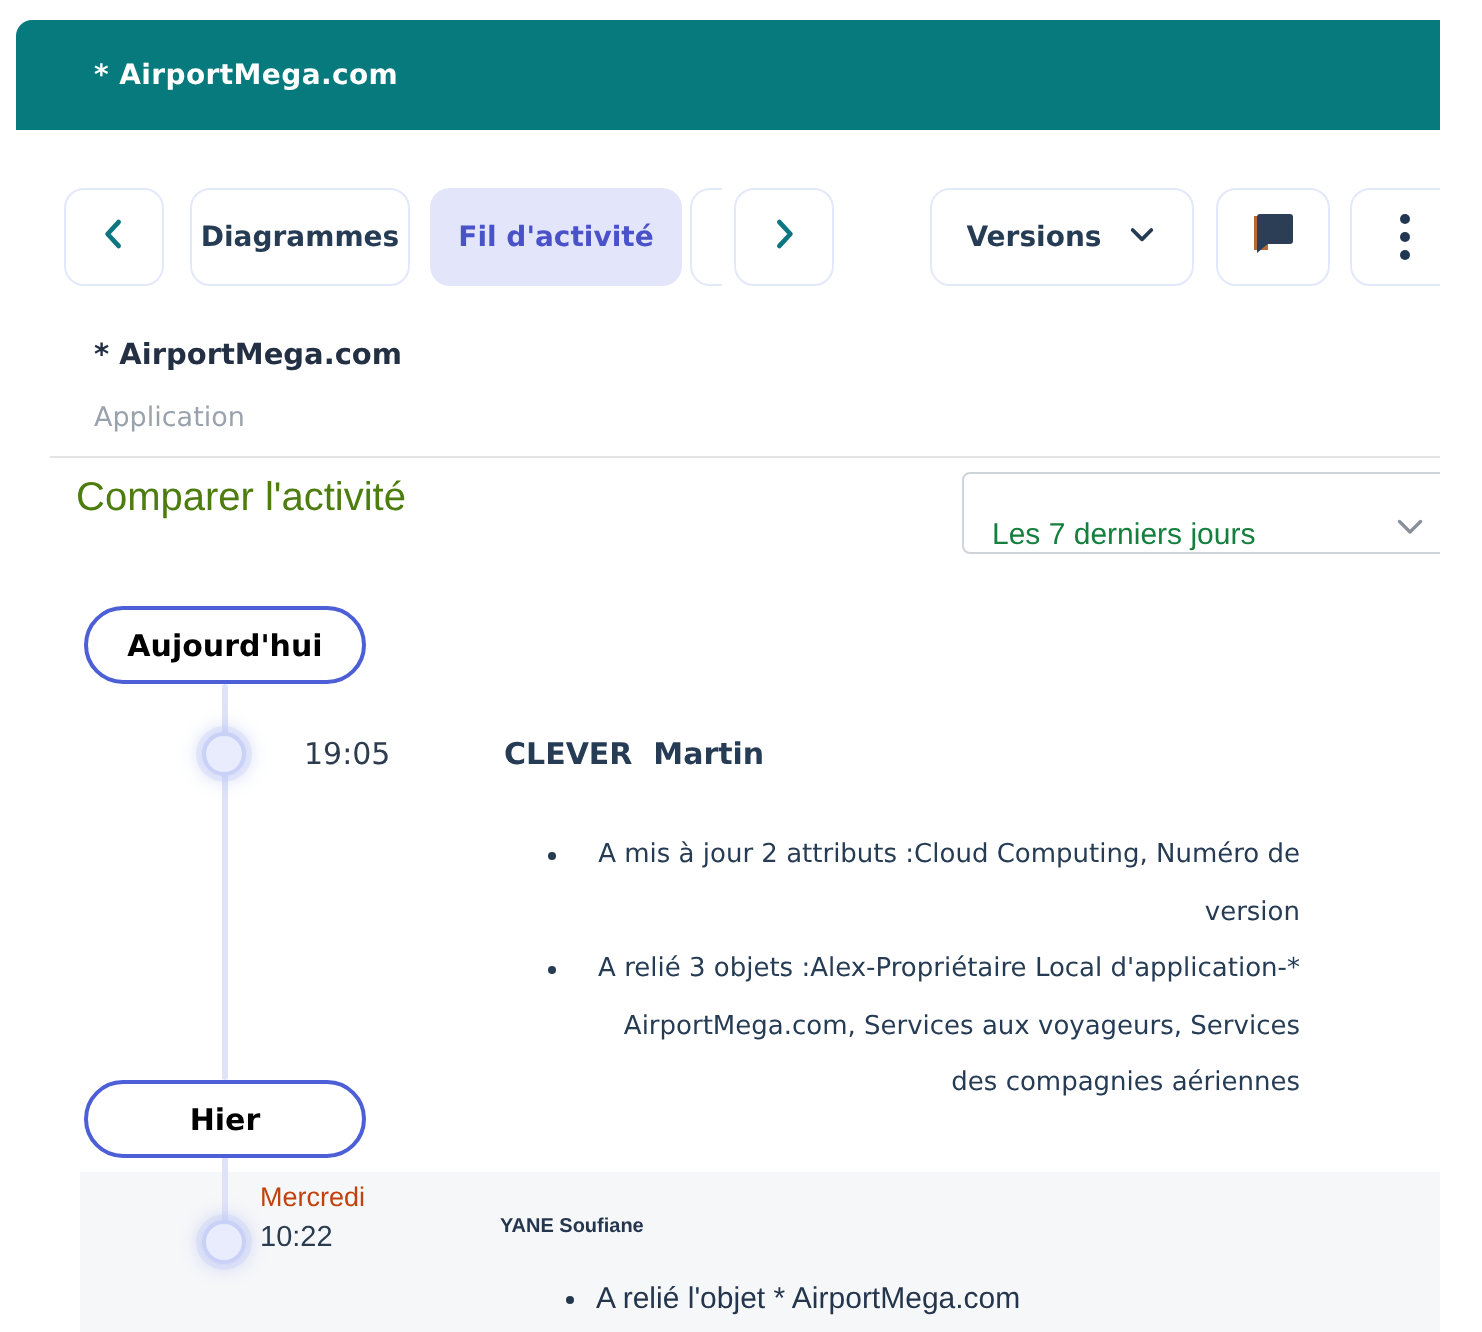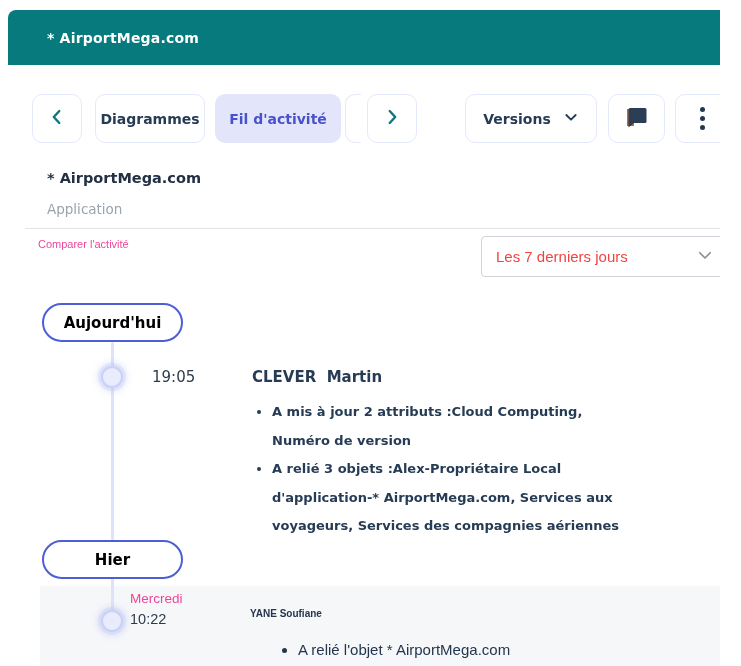"Comparer l'activité" .compare { color: #ec4899 -> #4d7c0f; font-size: 11px -> 20px }
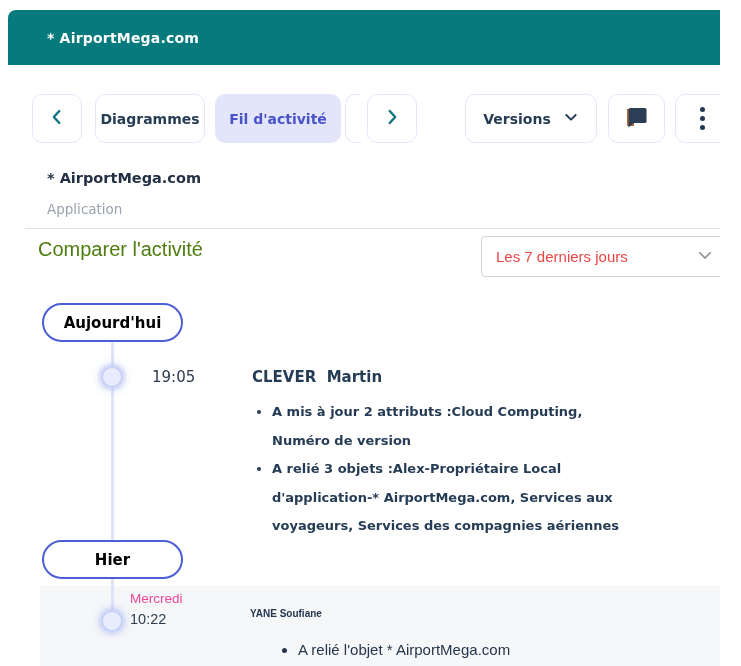"Les 7 derniers jours" .period { align-items: center -> flex-end; color: #ef4444 -> #15803d }
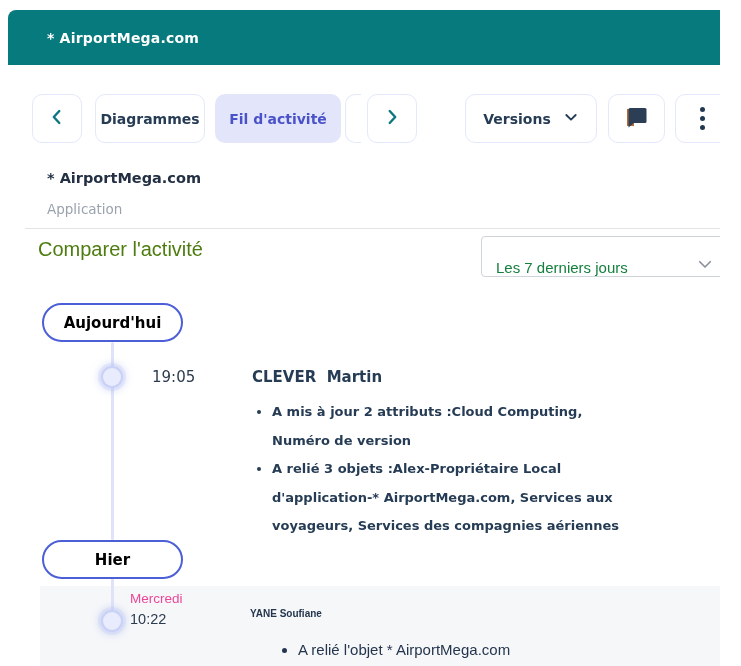"A mis à jour 2" .ev-items1 { font-weight: 700 -> 400; margin: 0 -> 16px; text-align: none -> right }
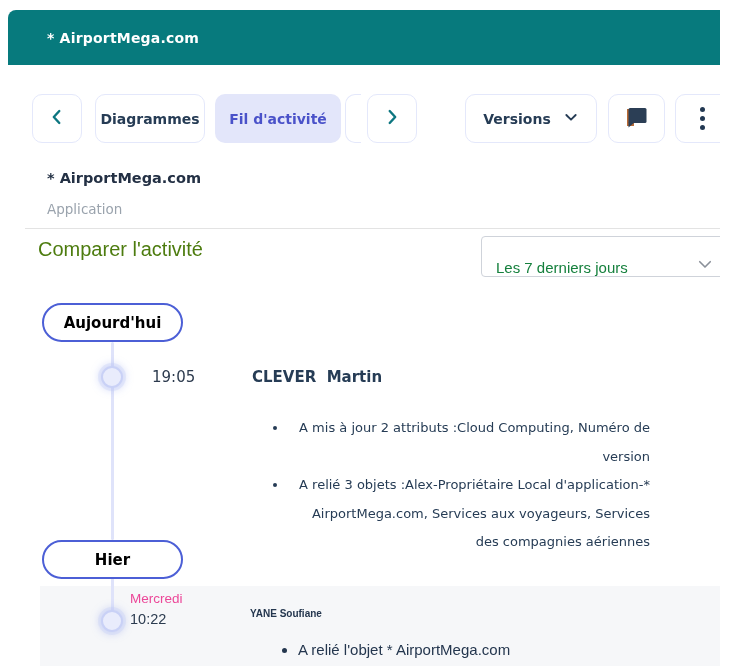"Mercredi" .ev-day2 { color: #ec4899 -> #c2410c }
